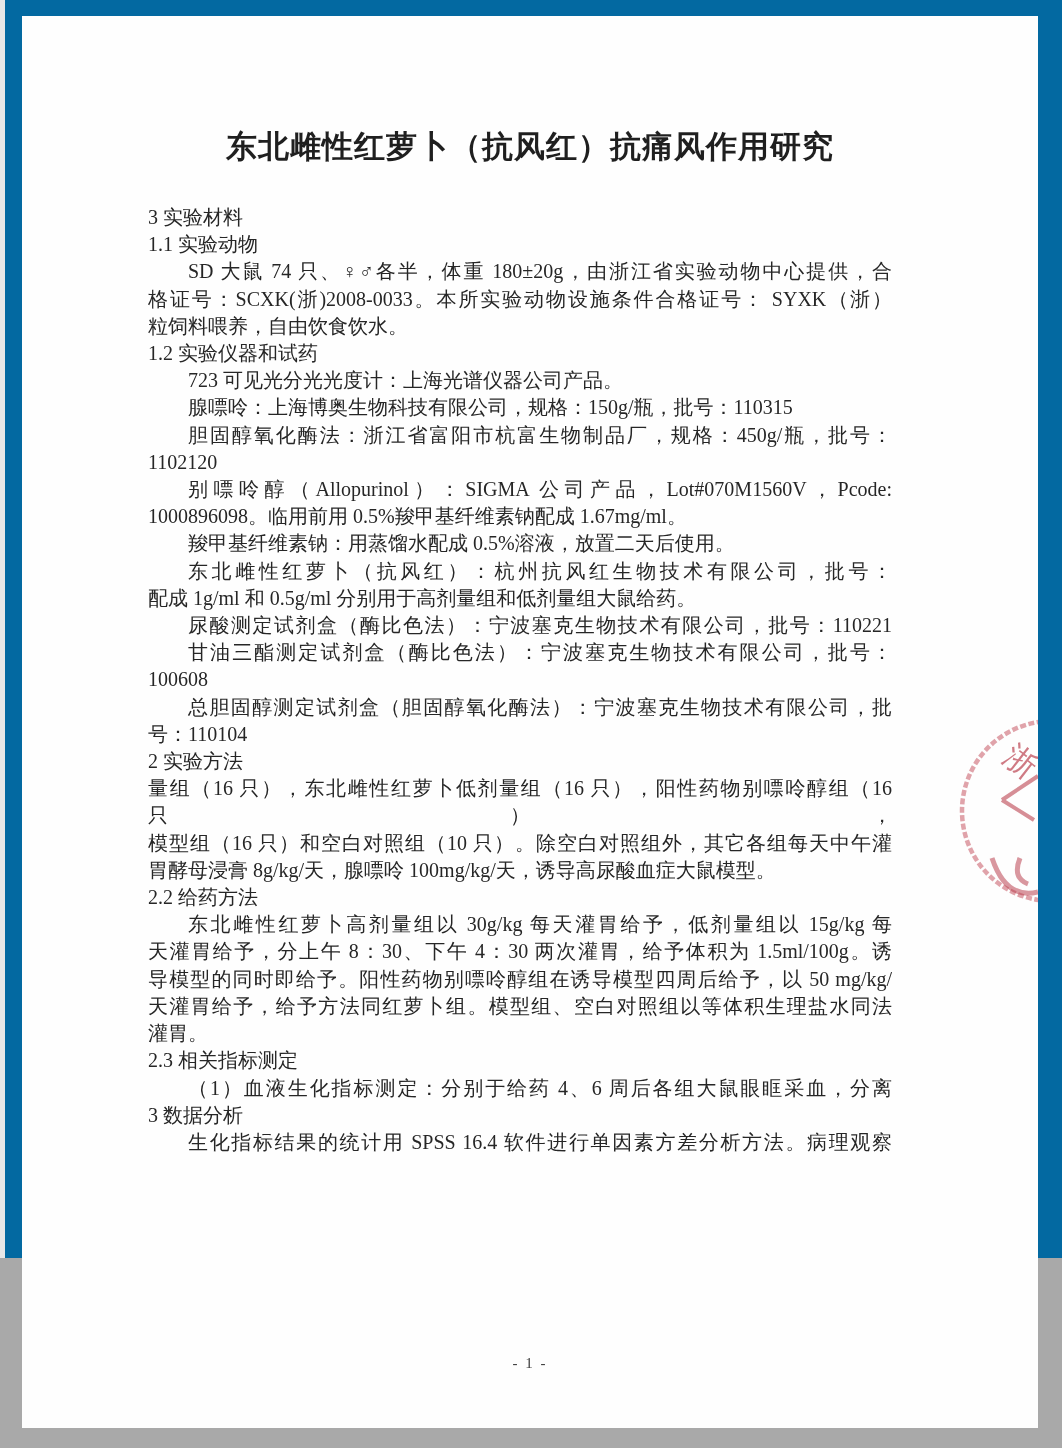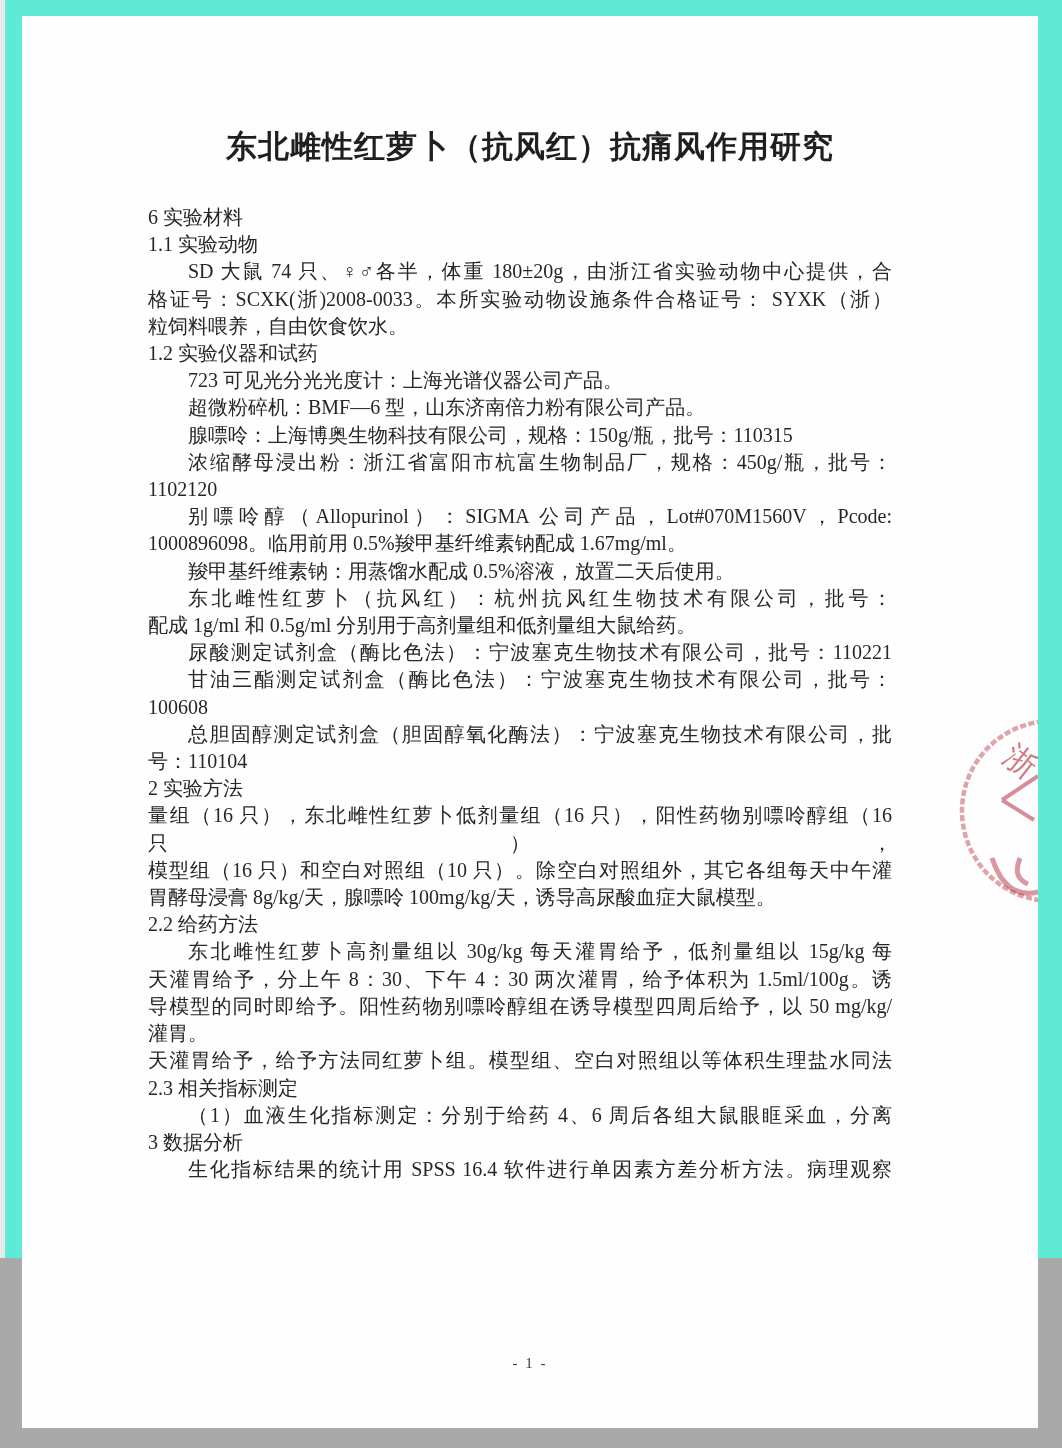"东北雌性红萝卜（抗风红）抗痛风作用研究" .canvas { background: #5eead4 -> #0369a1 }
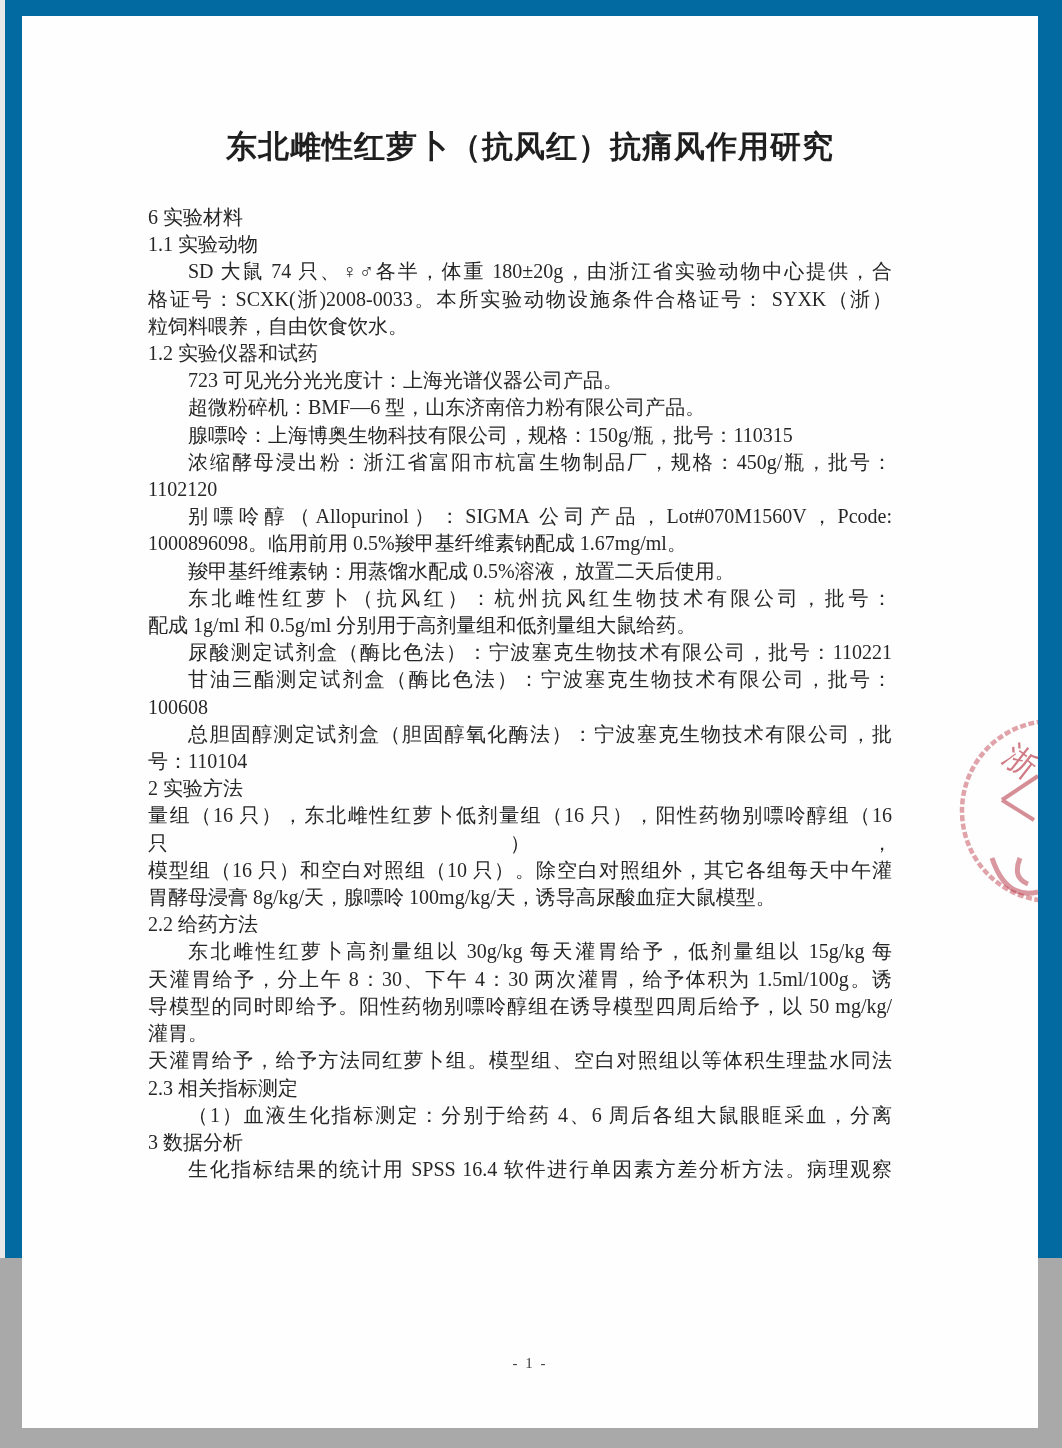"6 实验材料" div.line { text: 6 -> 3 }
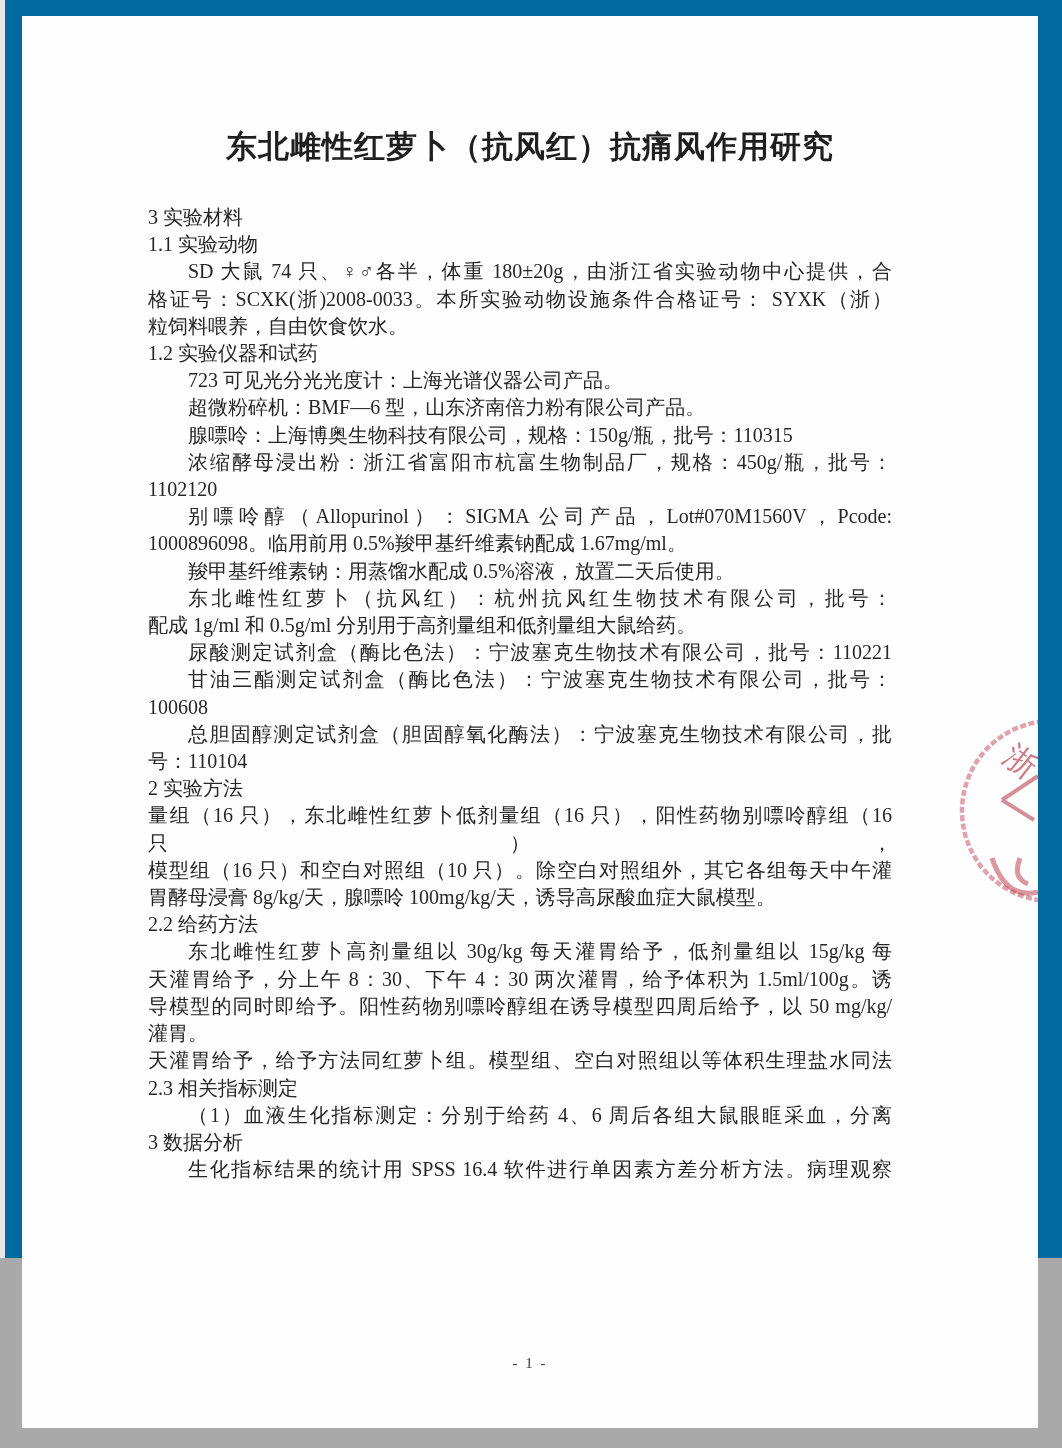"超微粉碎机：BMF—6 型，山东济南倍力粉有限公司产品。" div.line { html: <div>超微粉碎机：BMF—6 型，山东济南倍力粉有限公司产品。</div> -> none }
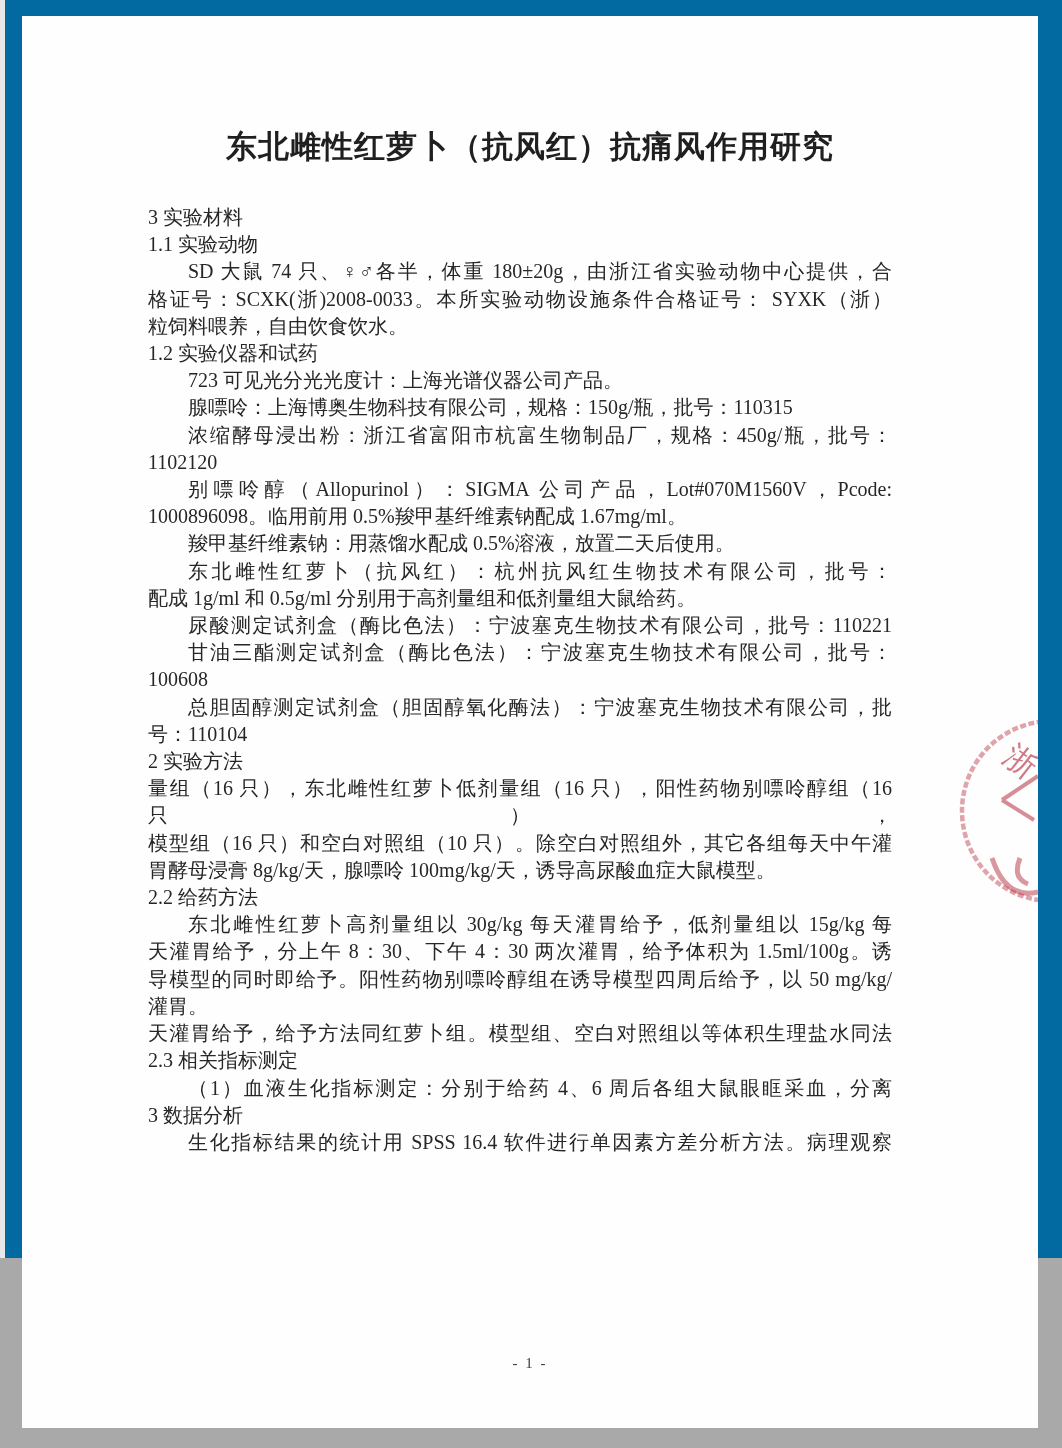"浓缩酵母浸出粉：浙江省富阳市杭富生物制品厂，规格：450g/瓶，批号：" div.line { text: 浓缩酵母浸出粉 -> 胆固醇氧化酶法 }
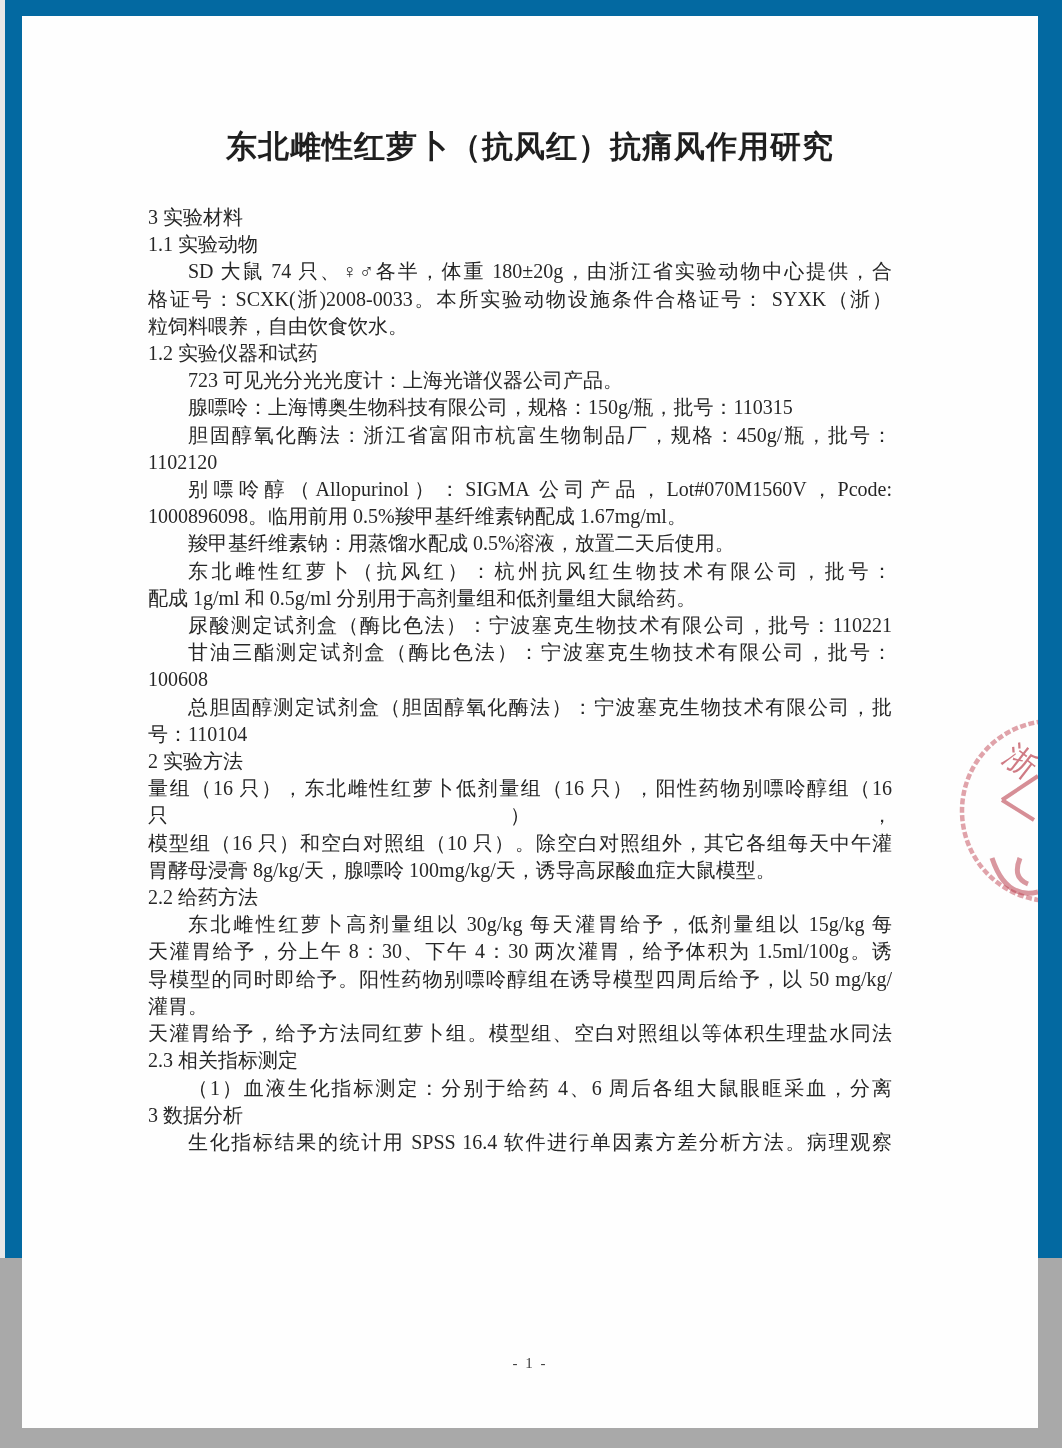"灌胃。" div.line { order: before "天灌胃给予，给予方法同红萝卜组。模型组、空白对照组以等体积生理盐水同法" -> after "天灌胃给予，给予方法同红萝卜组。模型组、空白对照组以等体积生理盐水同法" }
